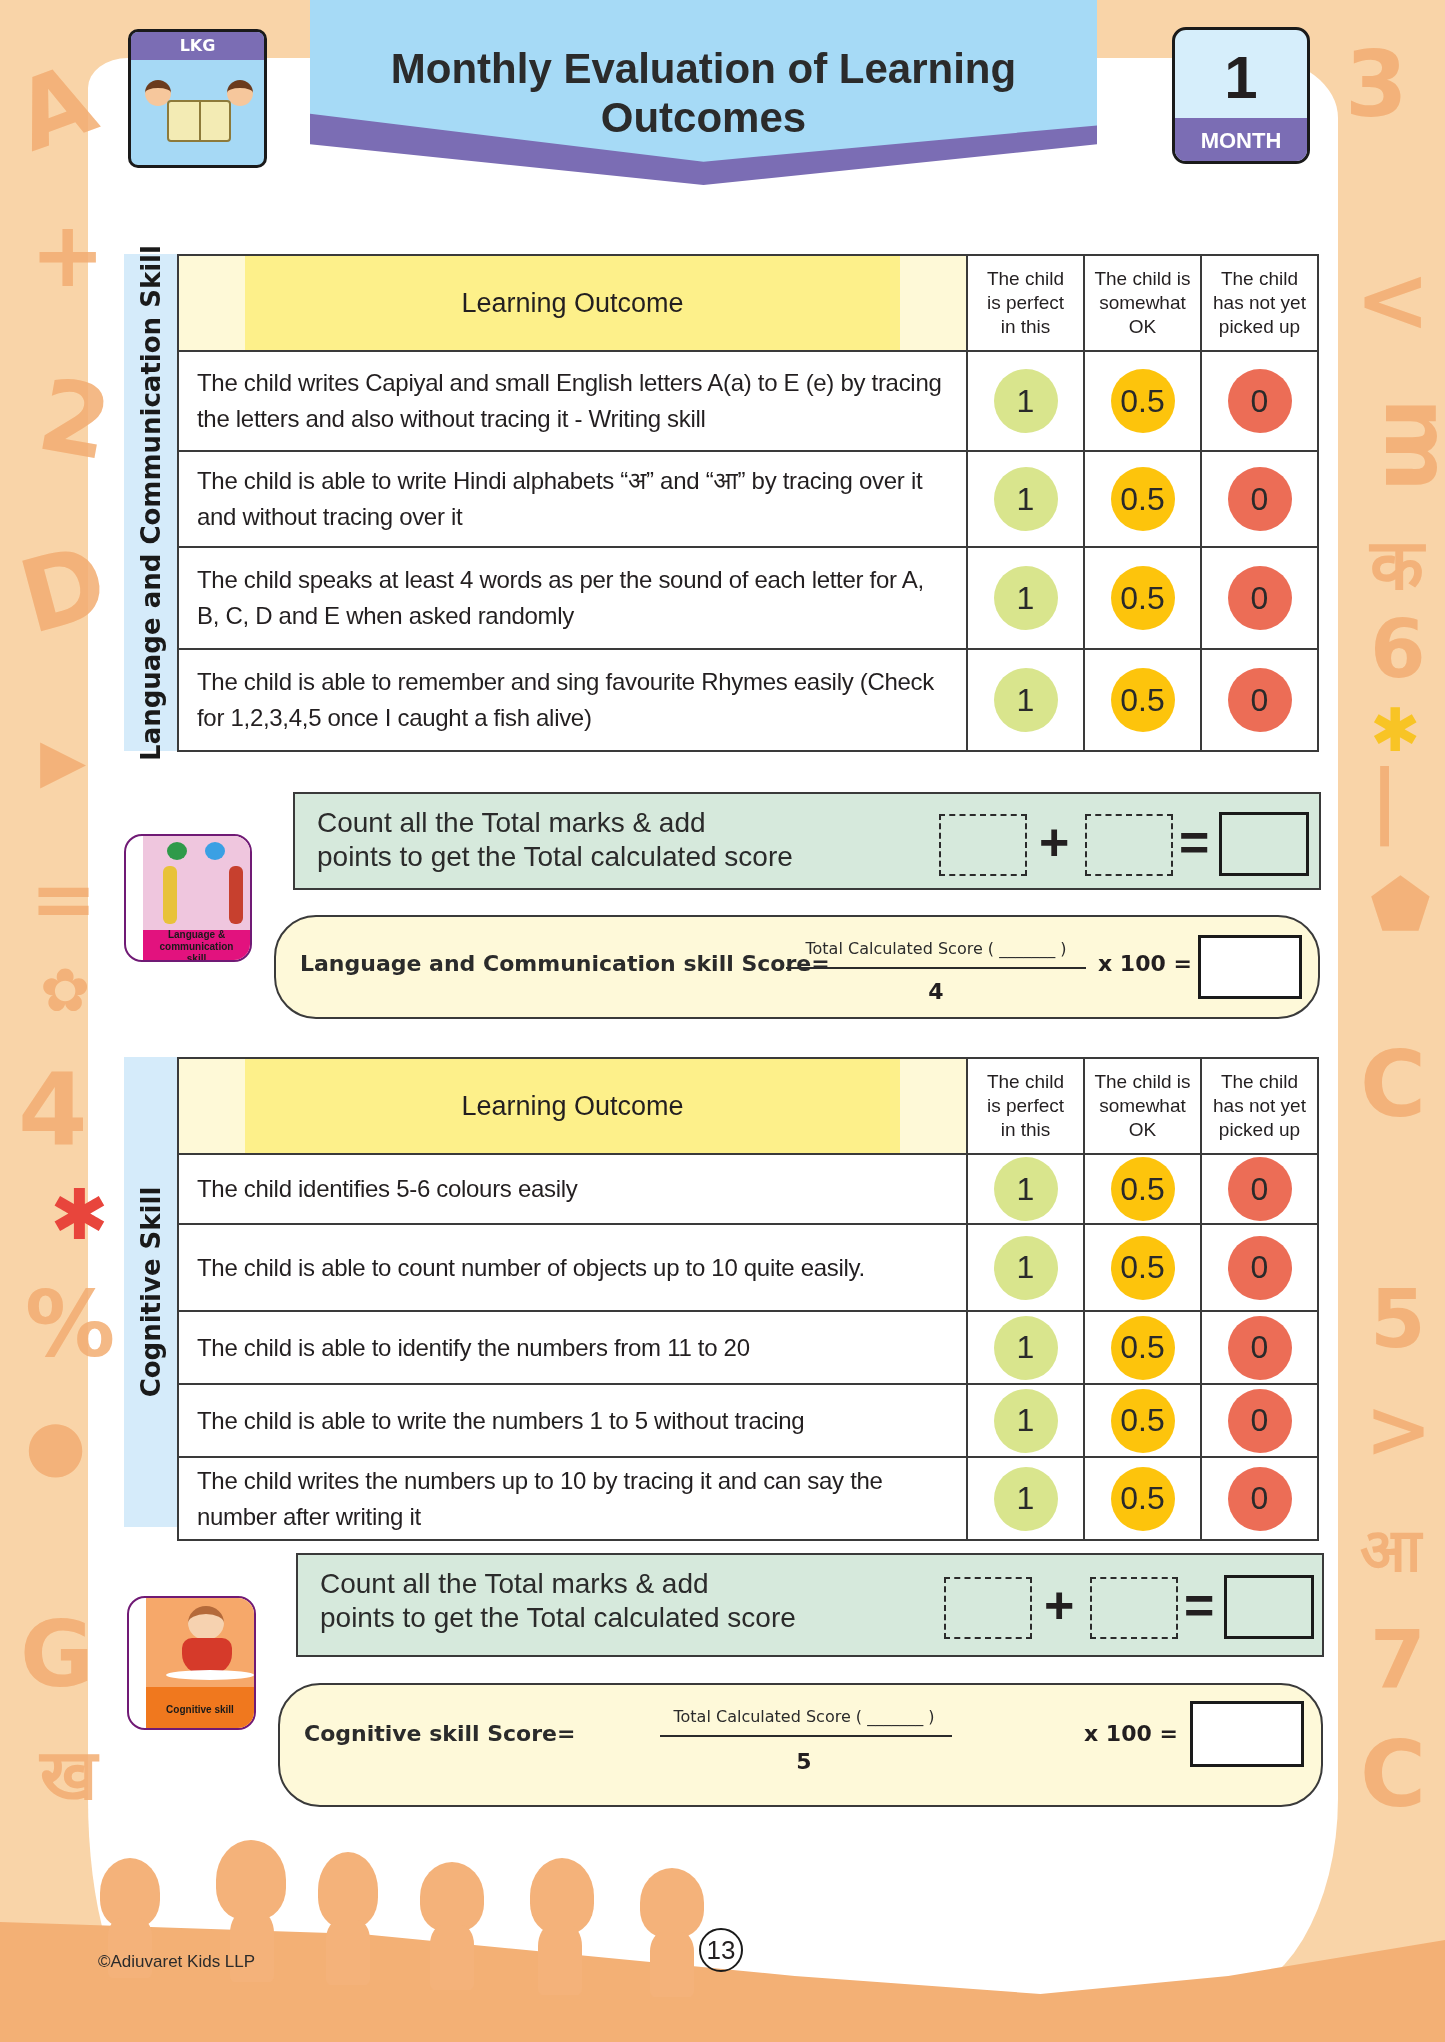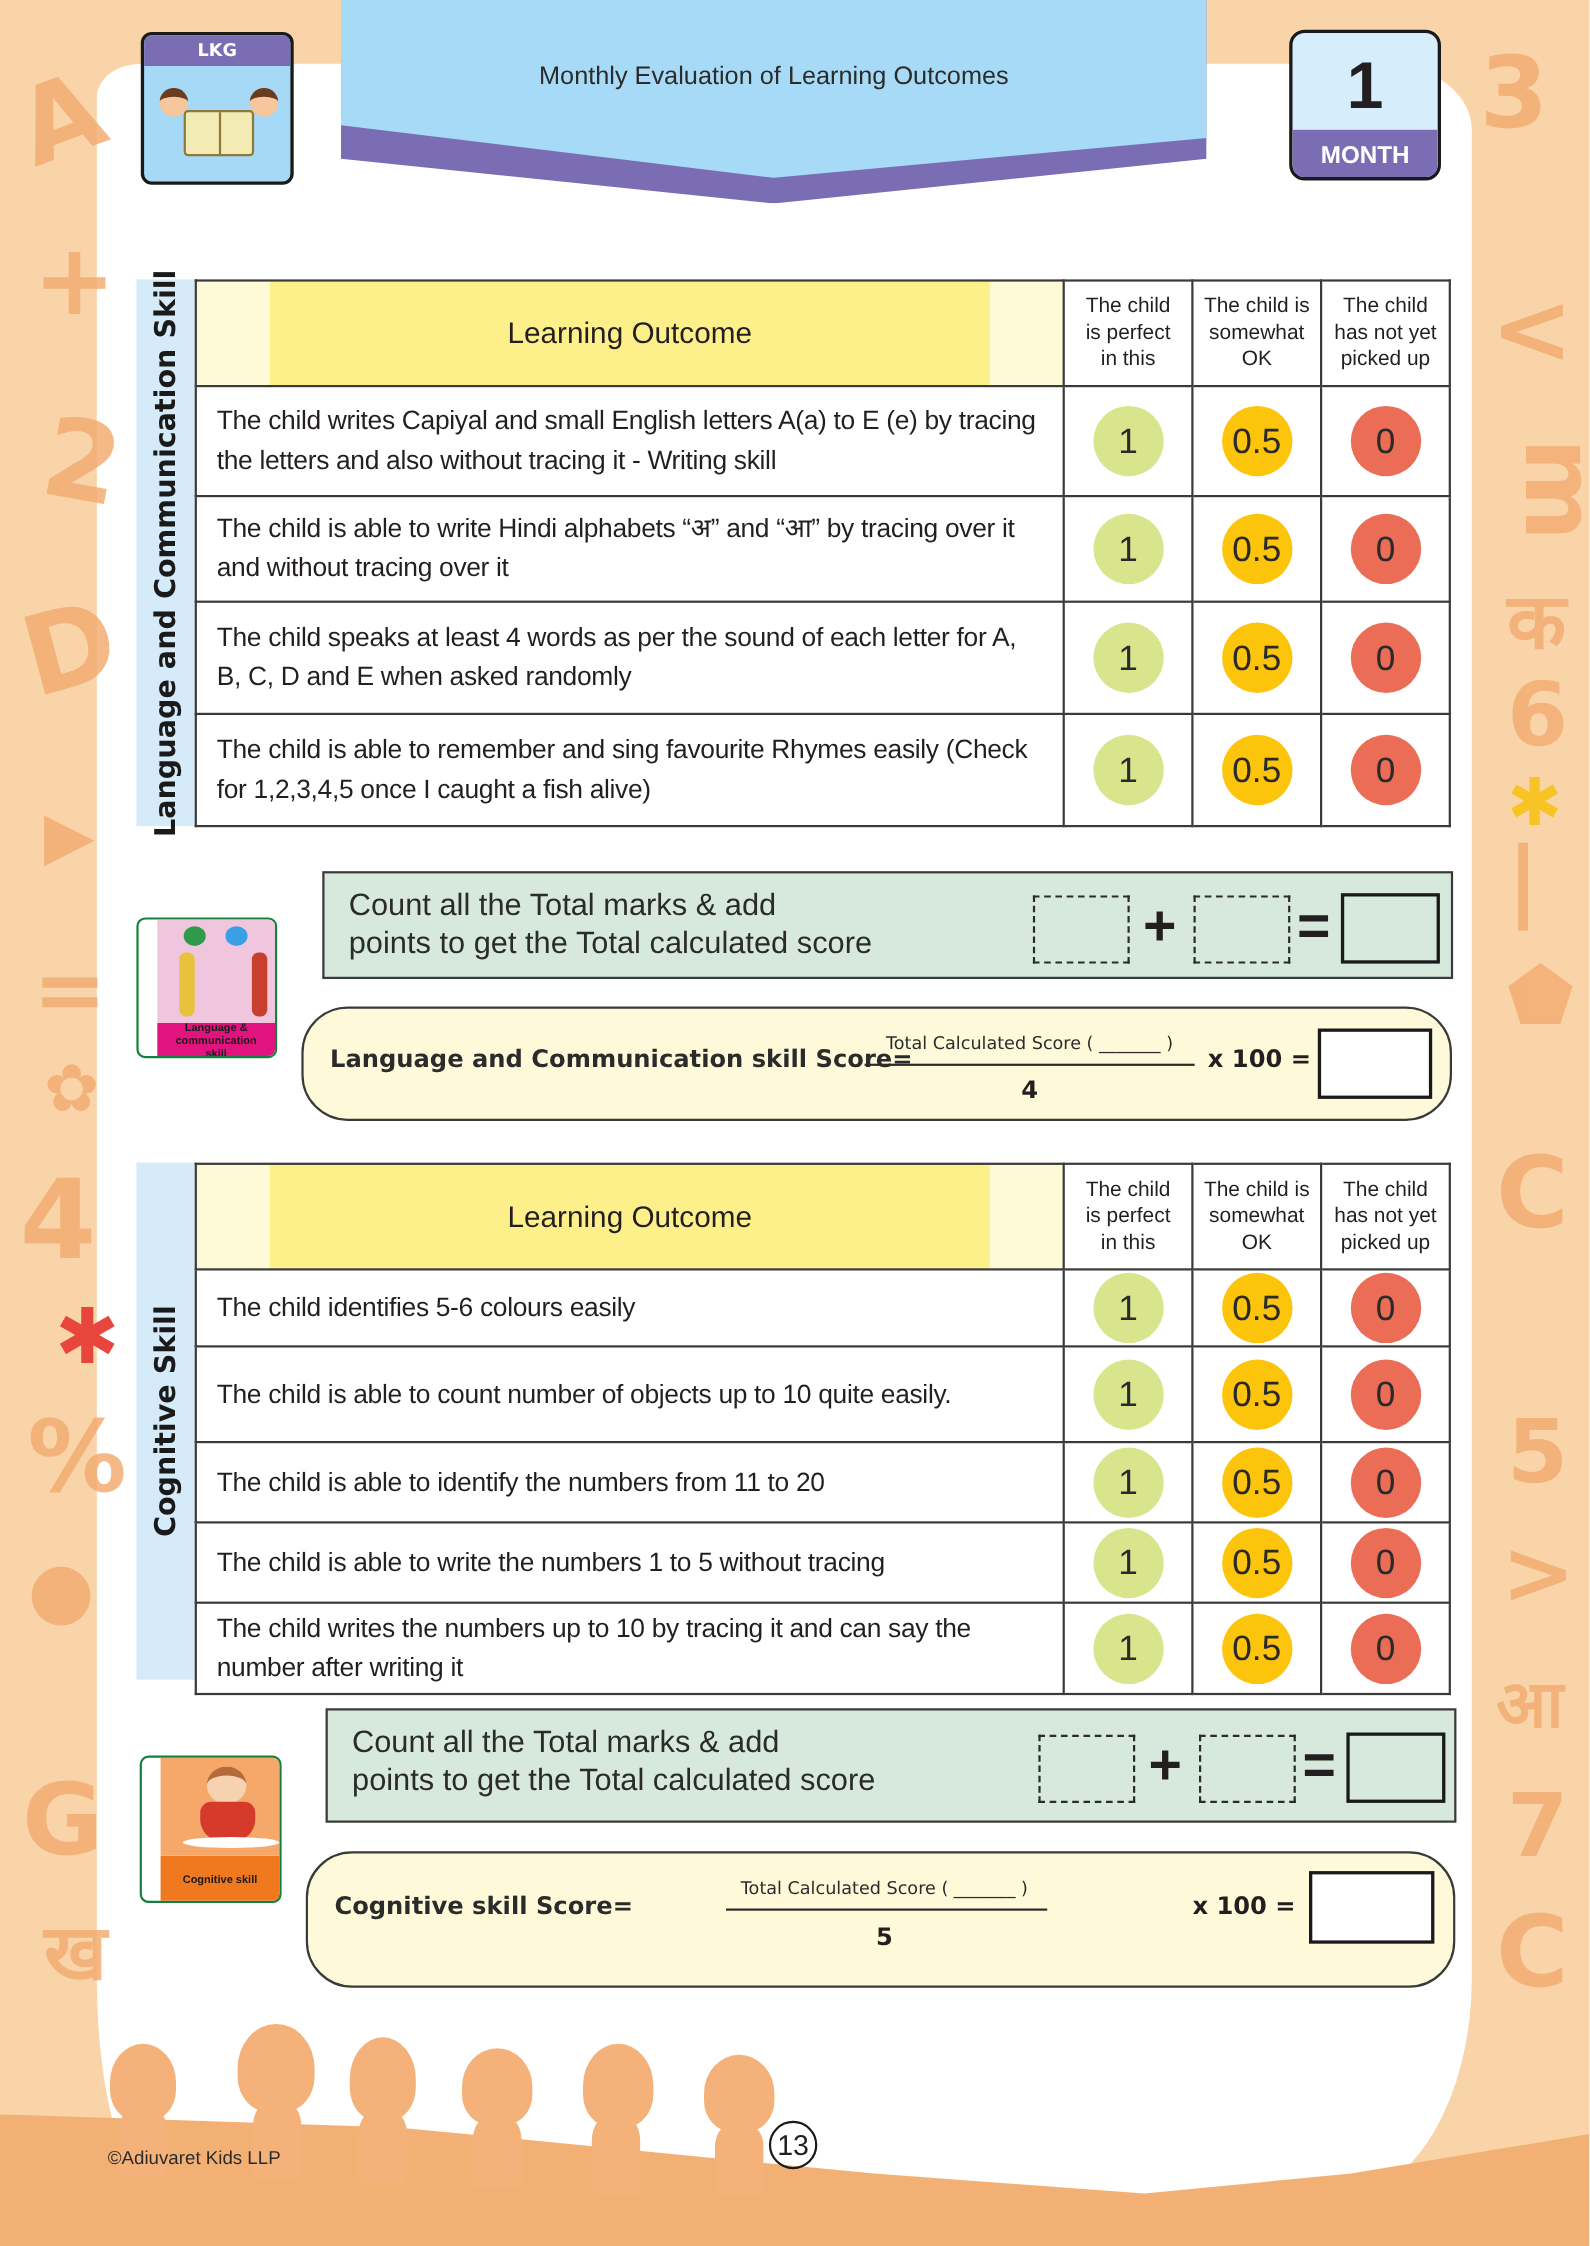"Monthly Evaluation of Learning Outcomes" .title-text { font-size: 23px -> 42px; font-weight: normal -> bold }
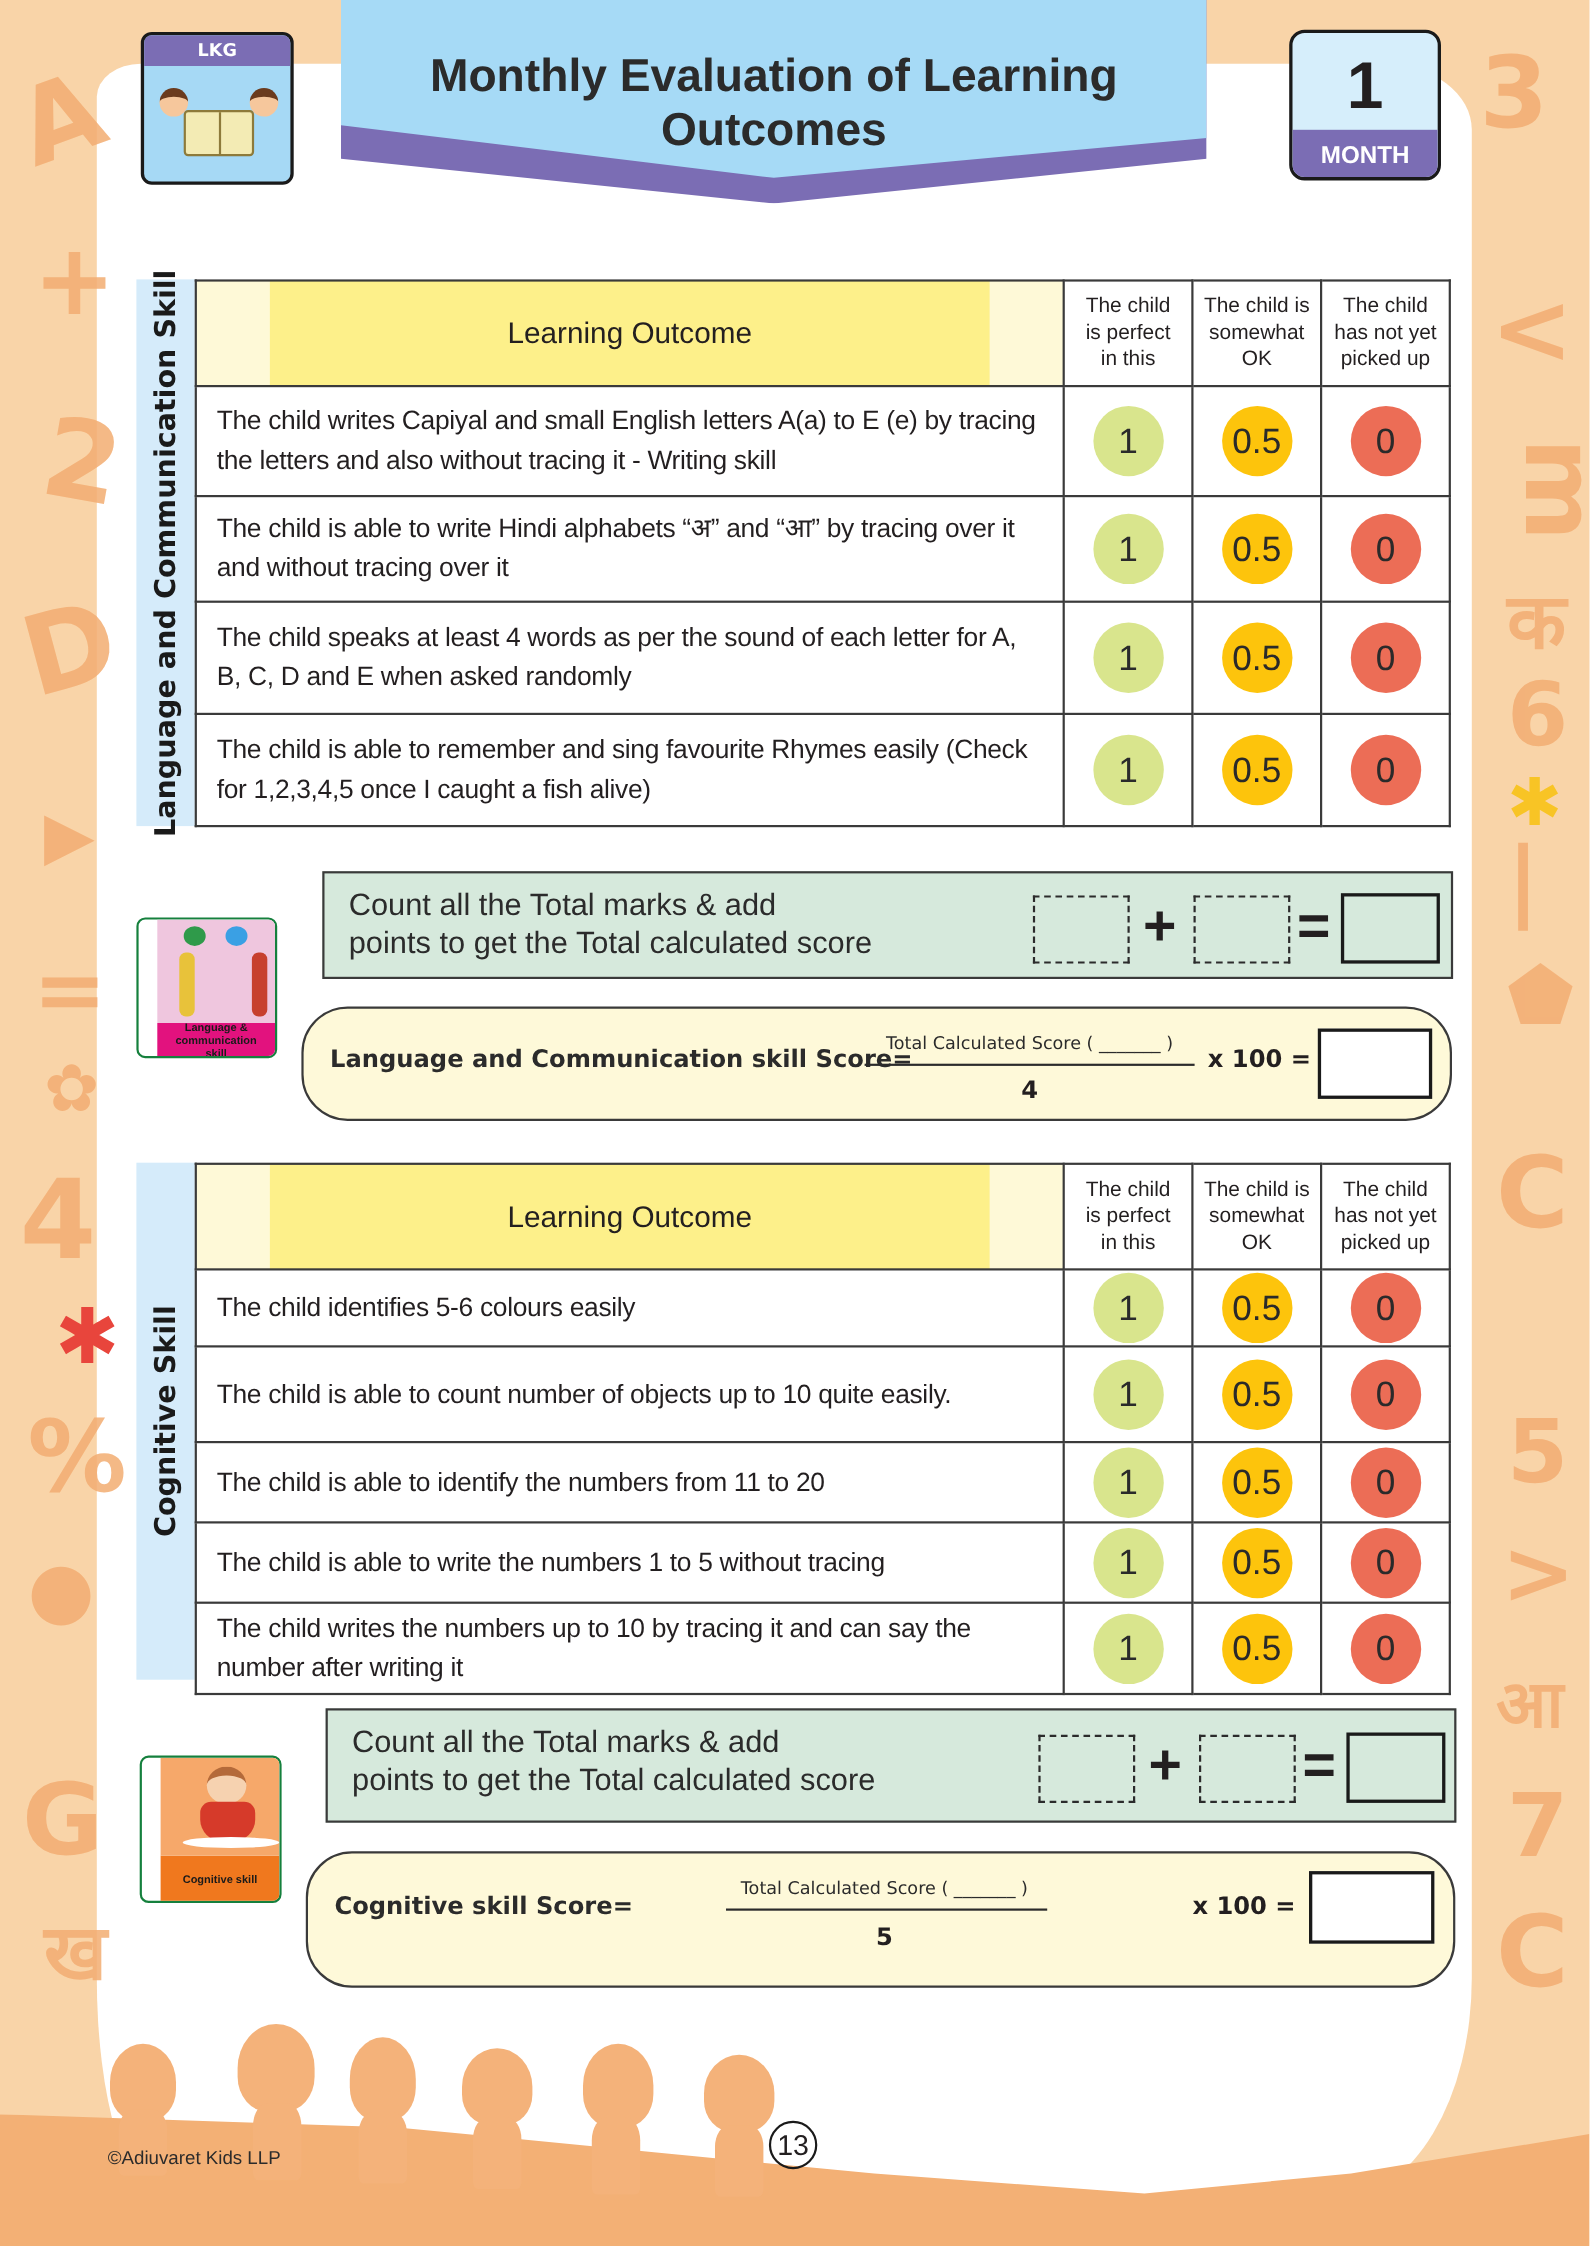"Language & communication skill" .skill-card { border: 2px solid #15803d -> 2px solid #701a75; border-radius: 8px -> 18px }
